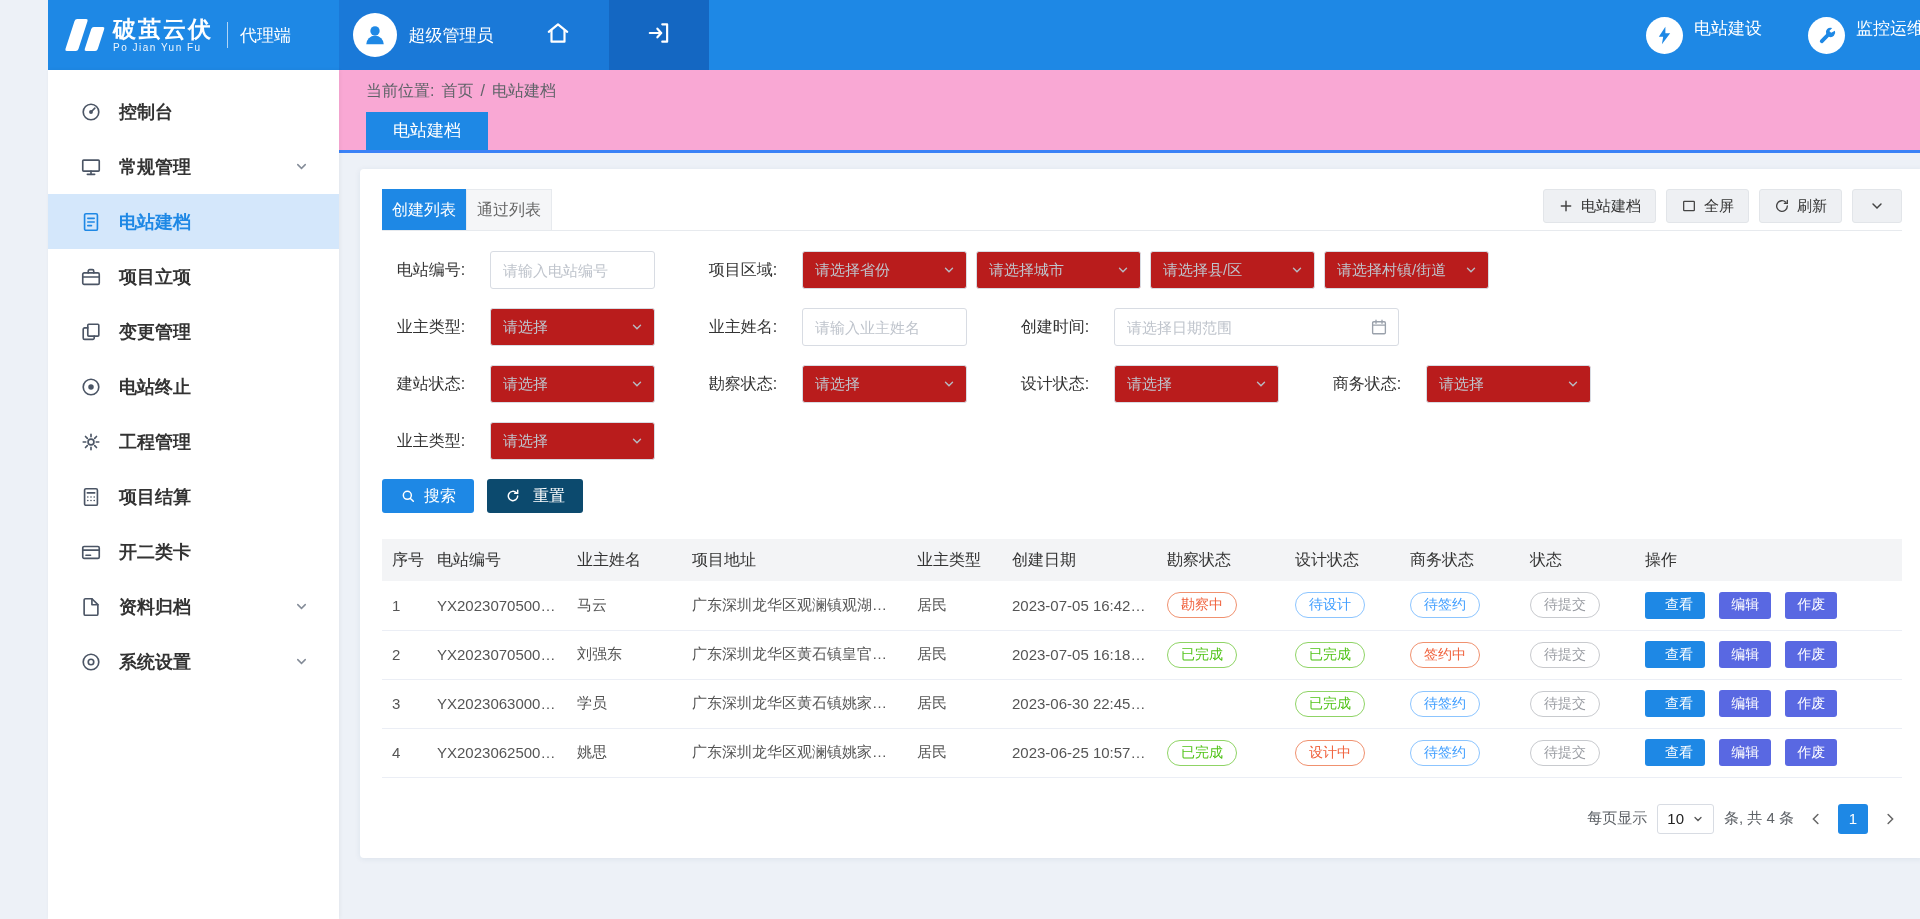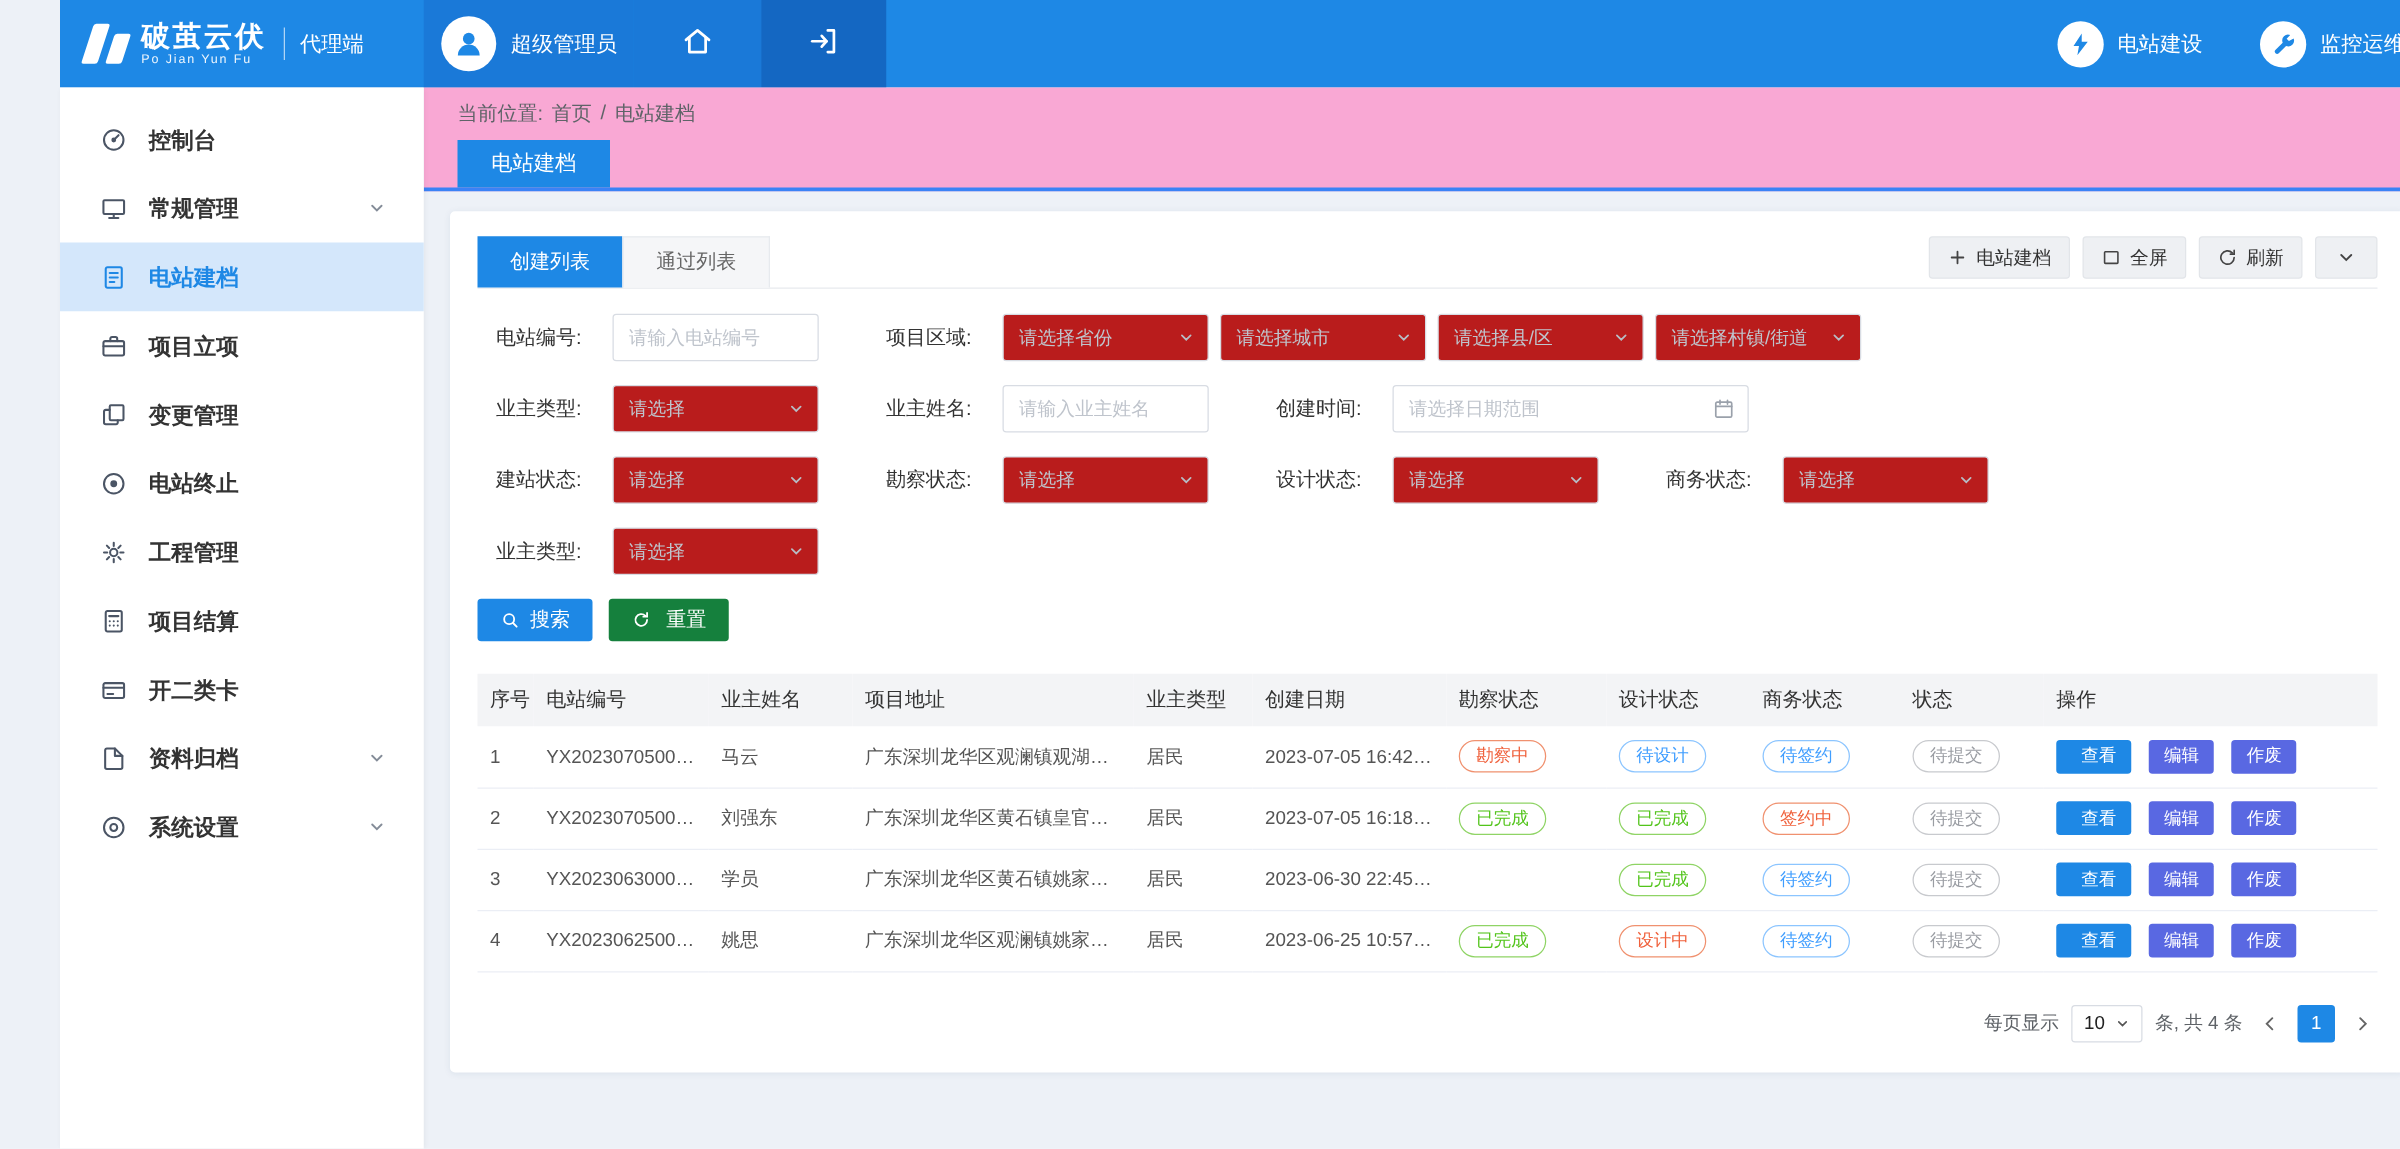"电站建设" .top-action { align-items: center -> flex-start }
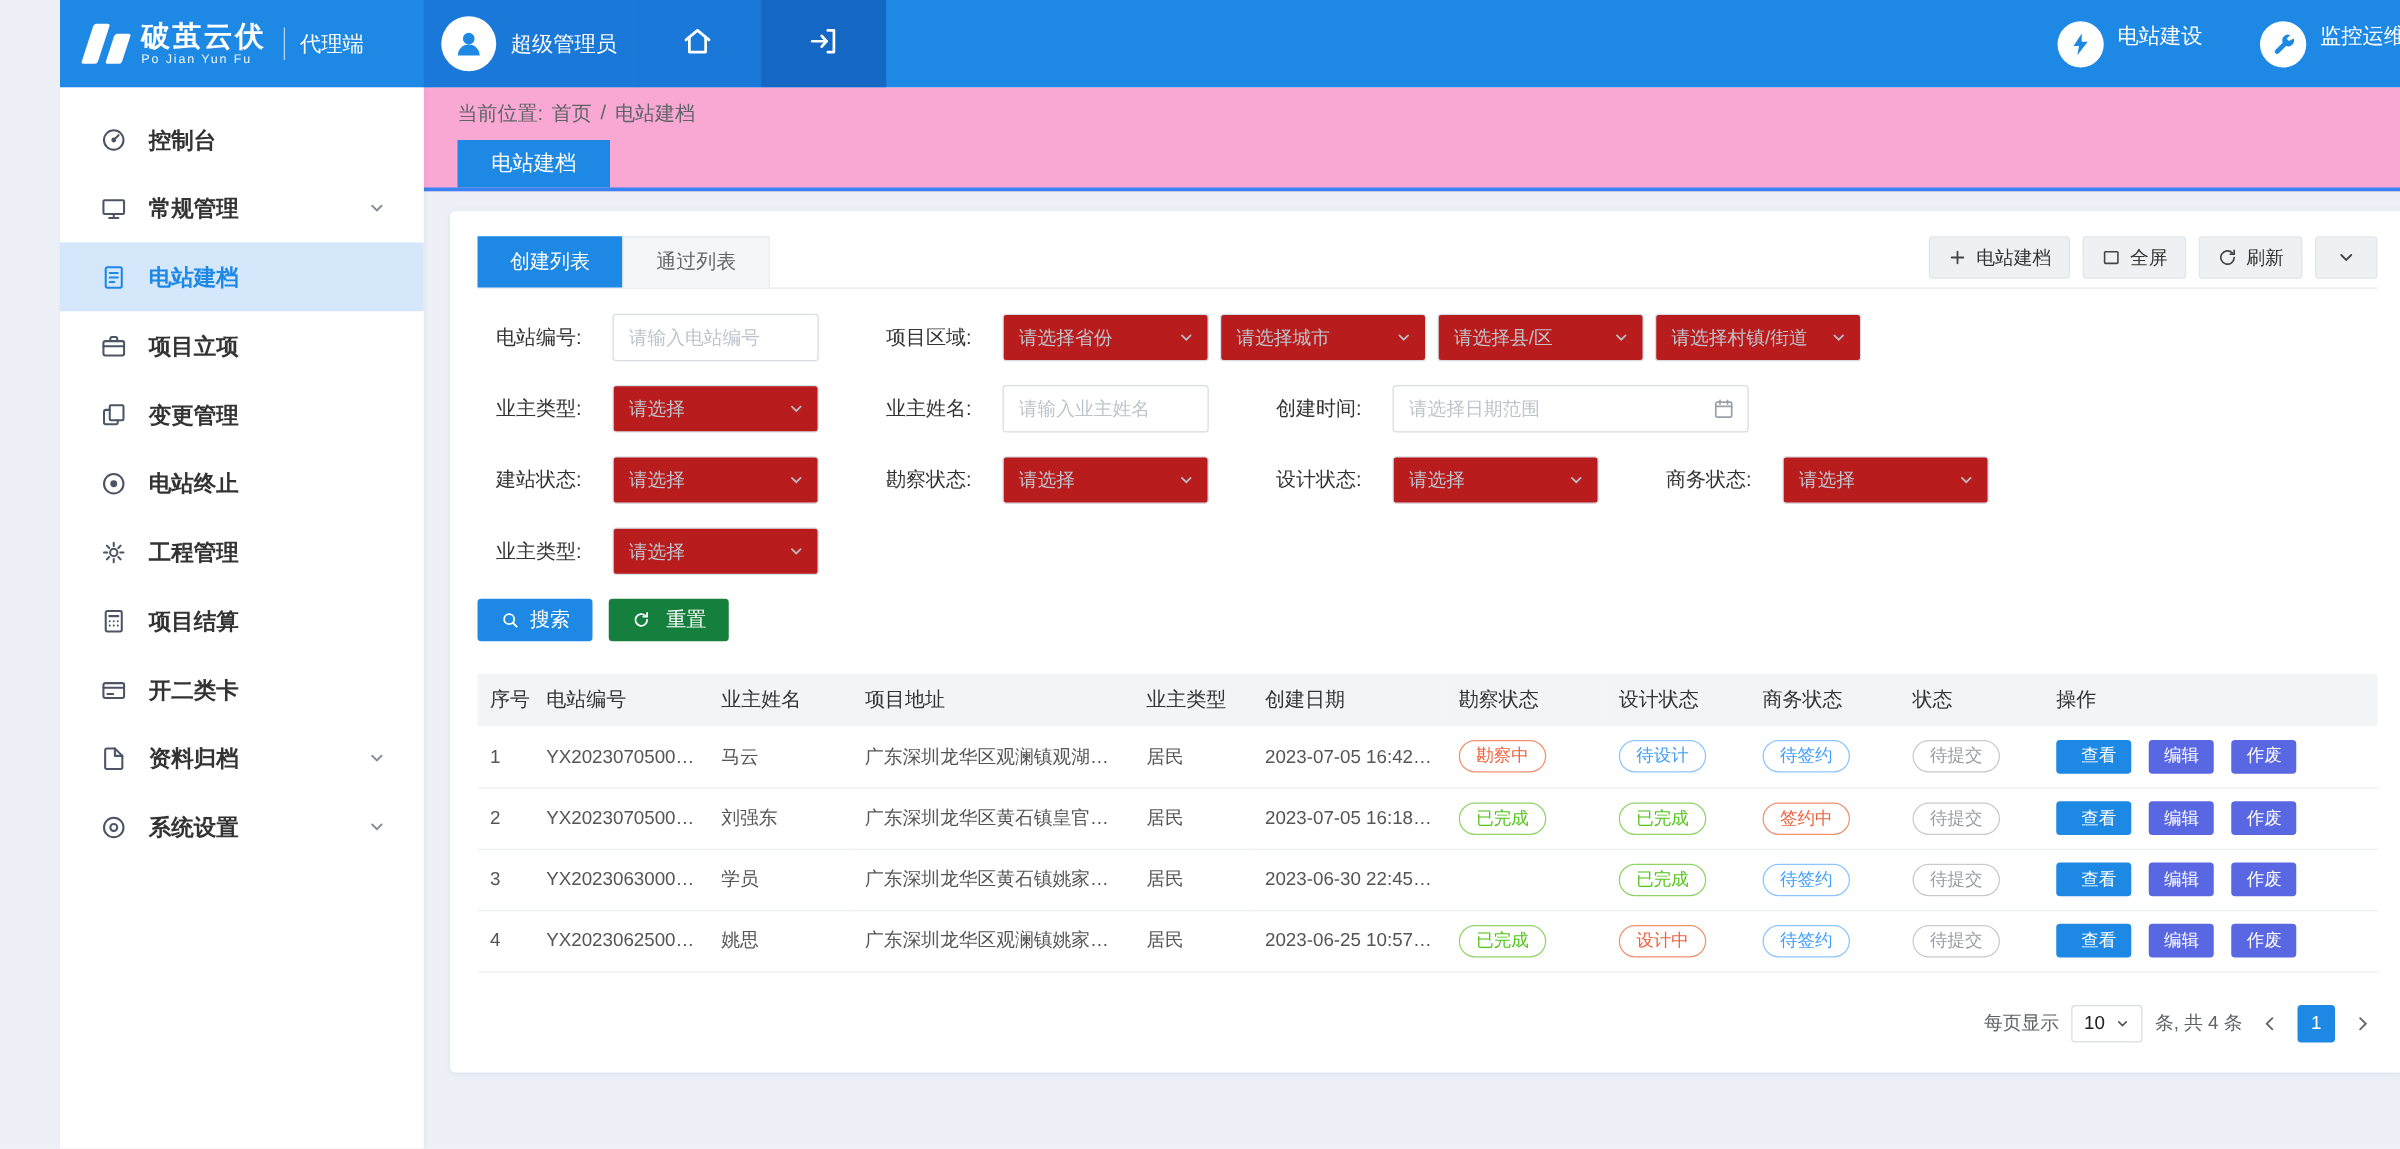"创建列表" .ltab { padding: 0 26px -> 0 10px }
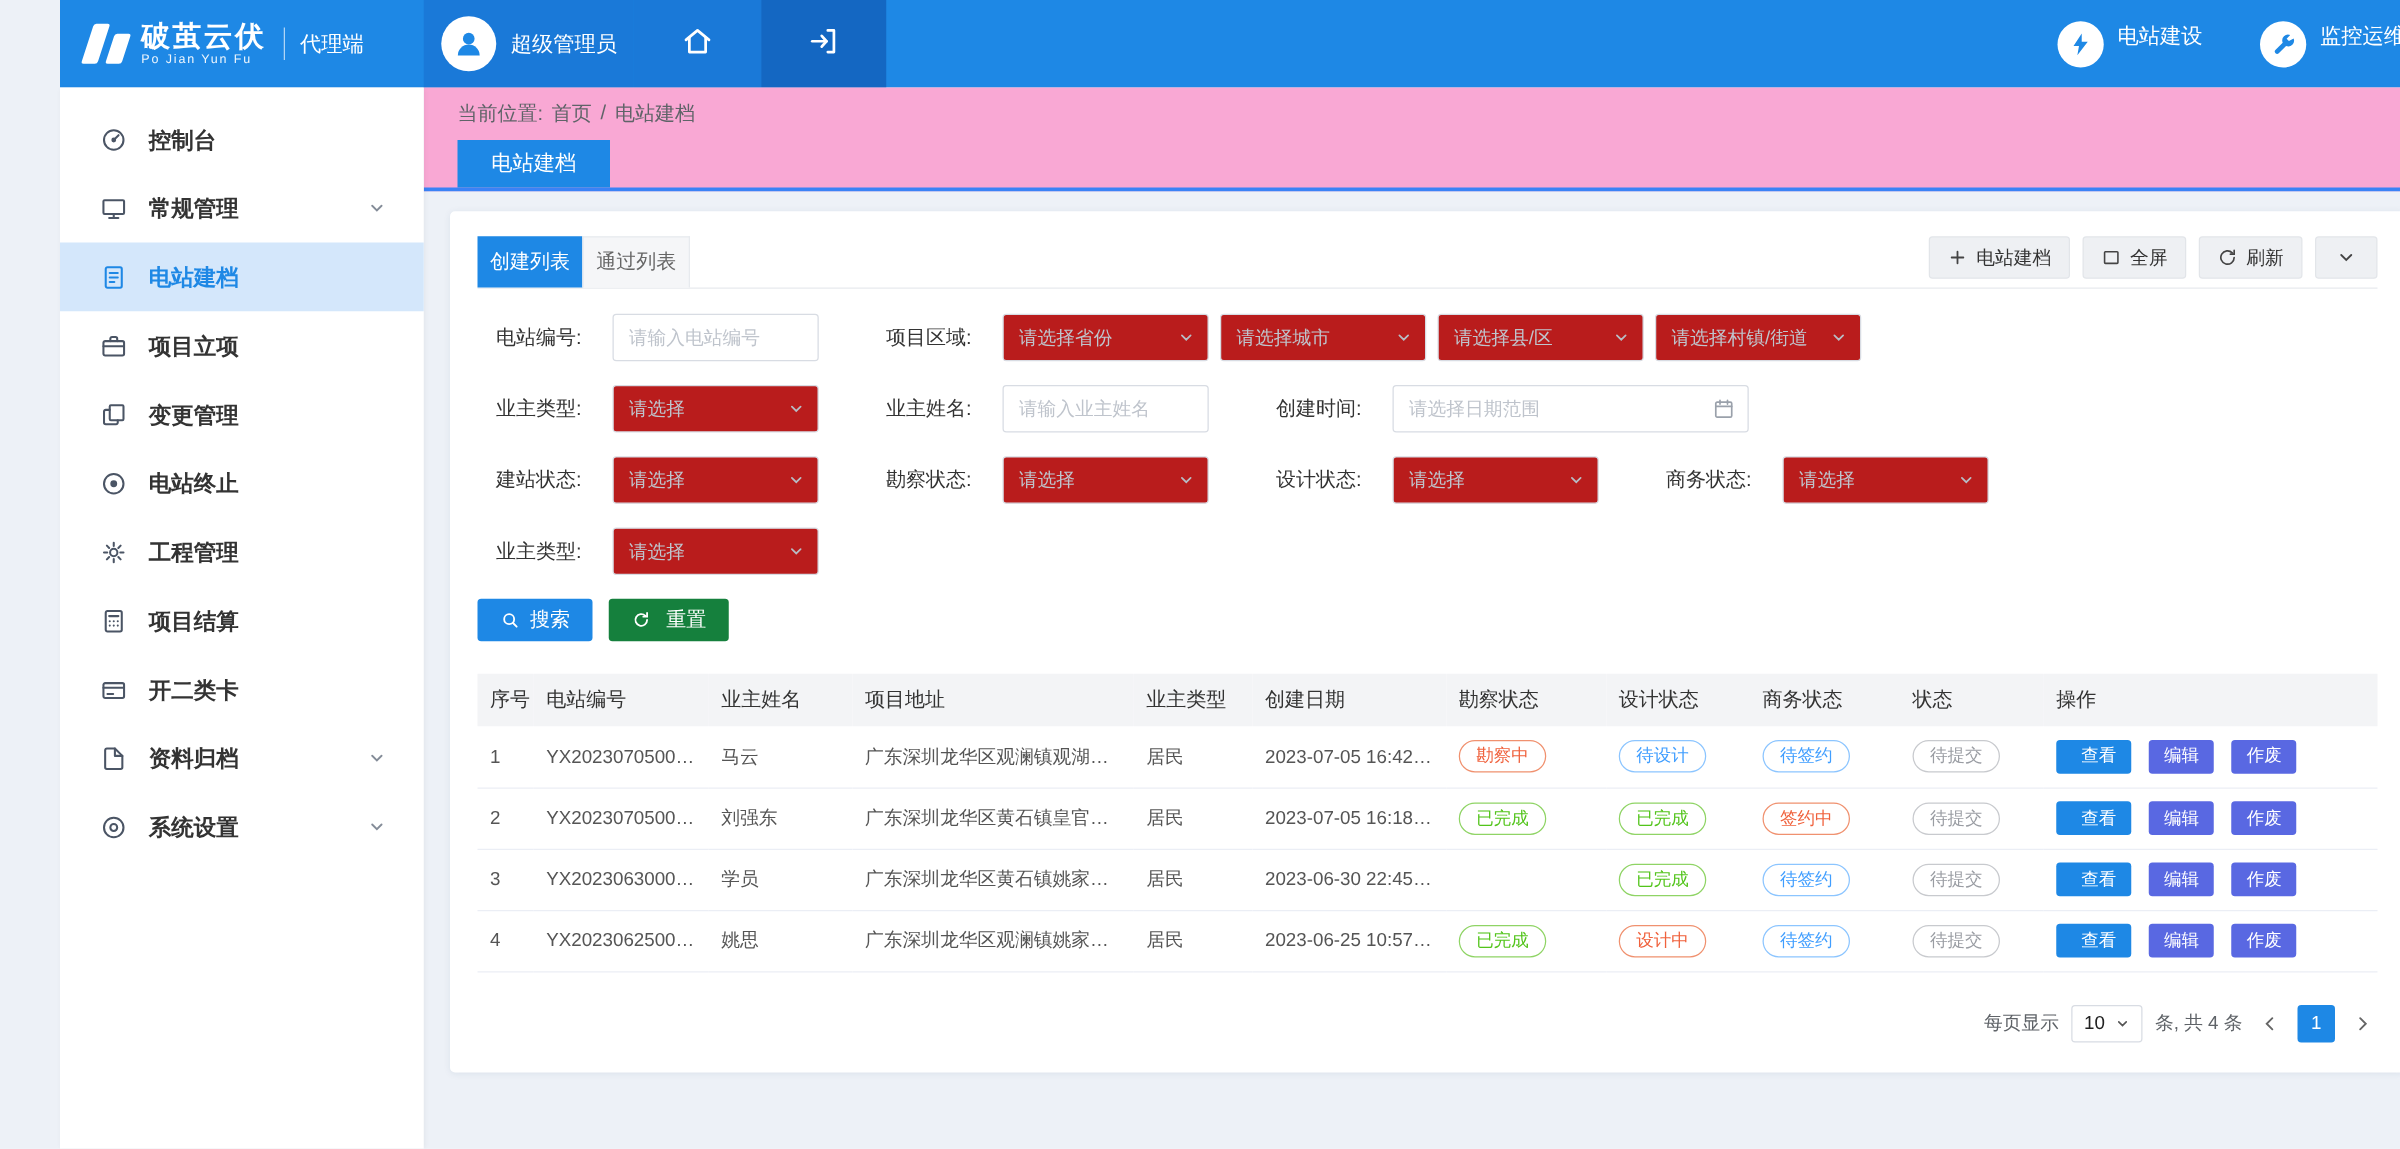"重置" .btn-reset { background: #15803d -> #0c4a6e }
